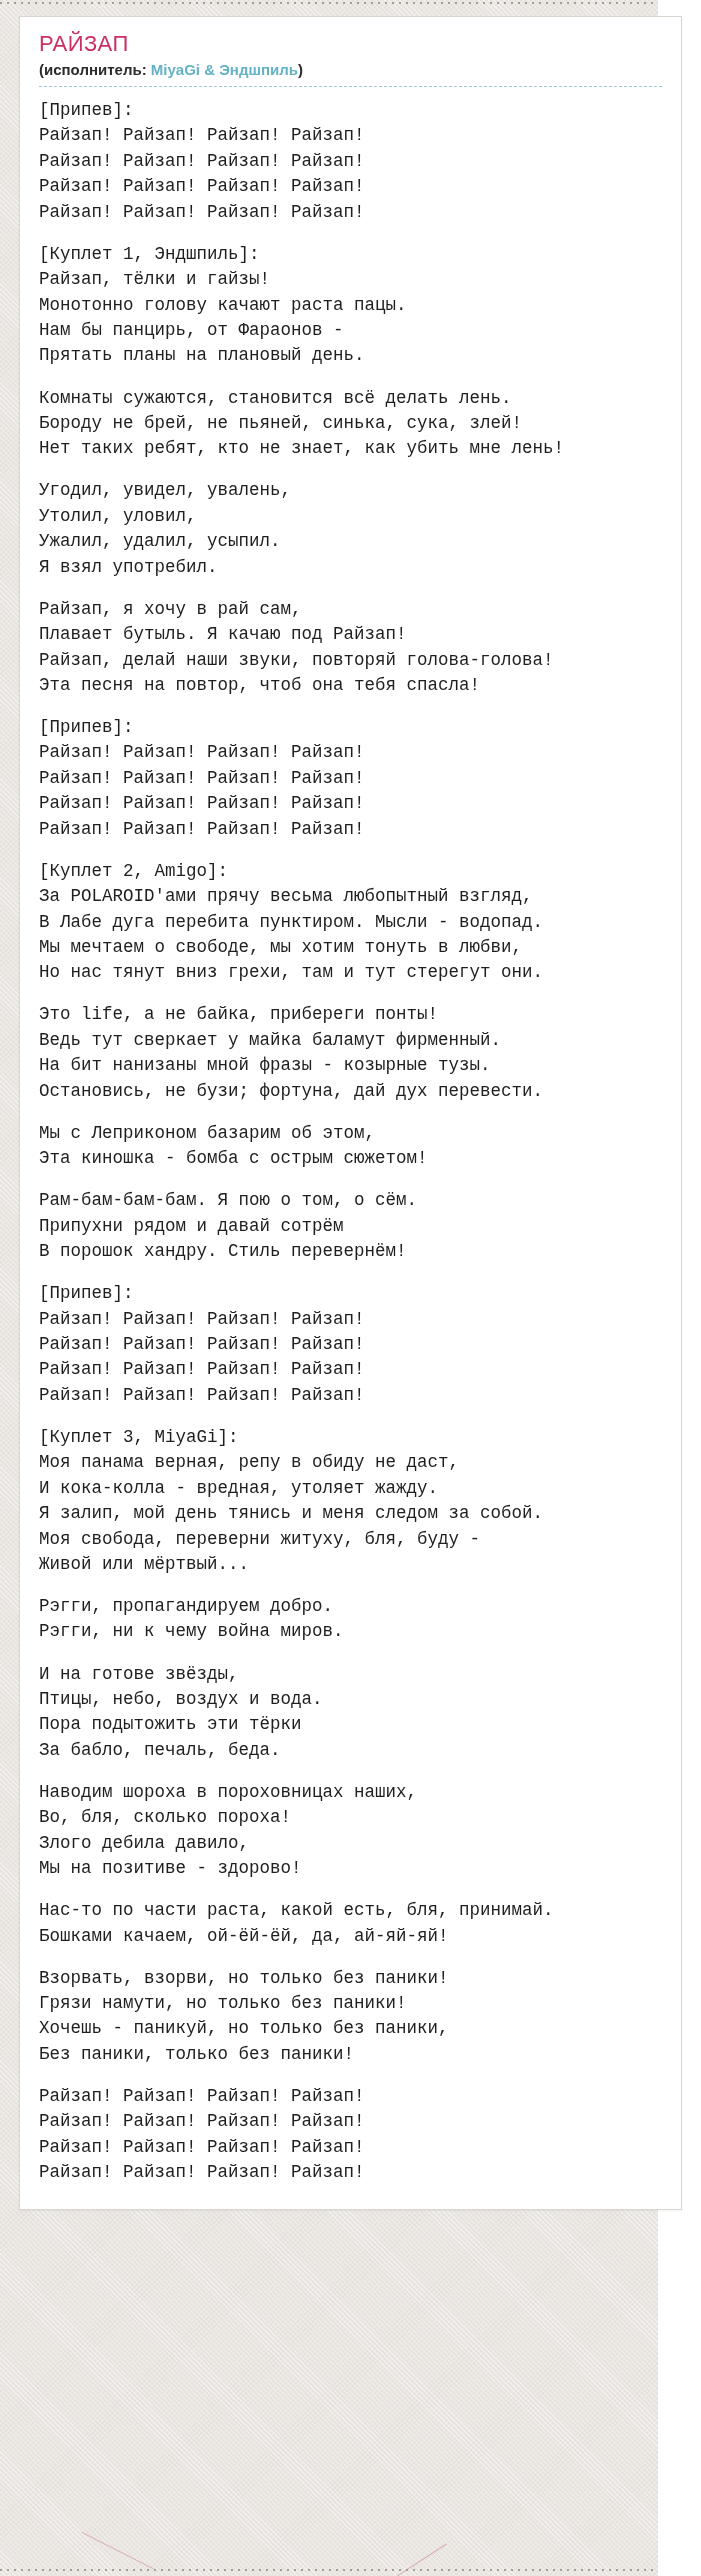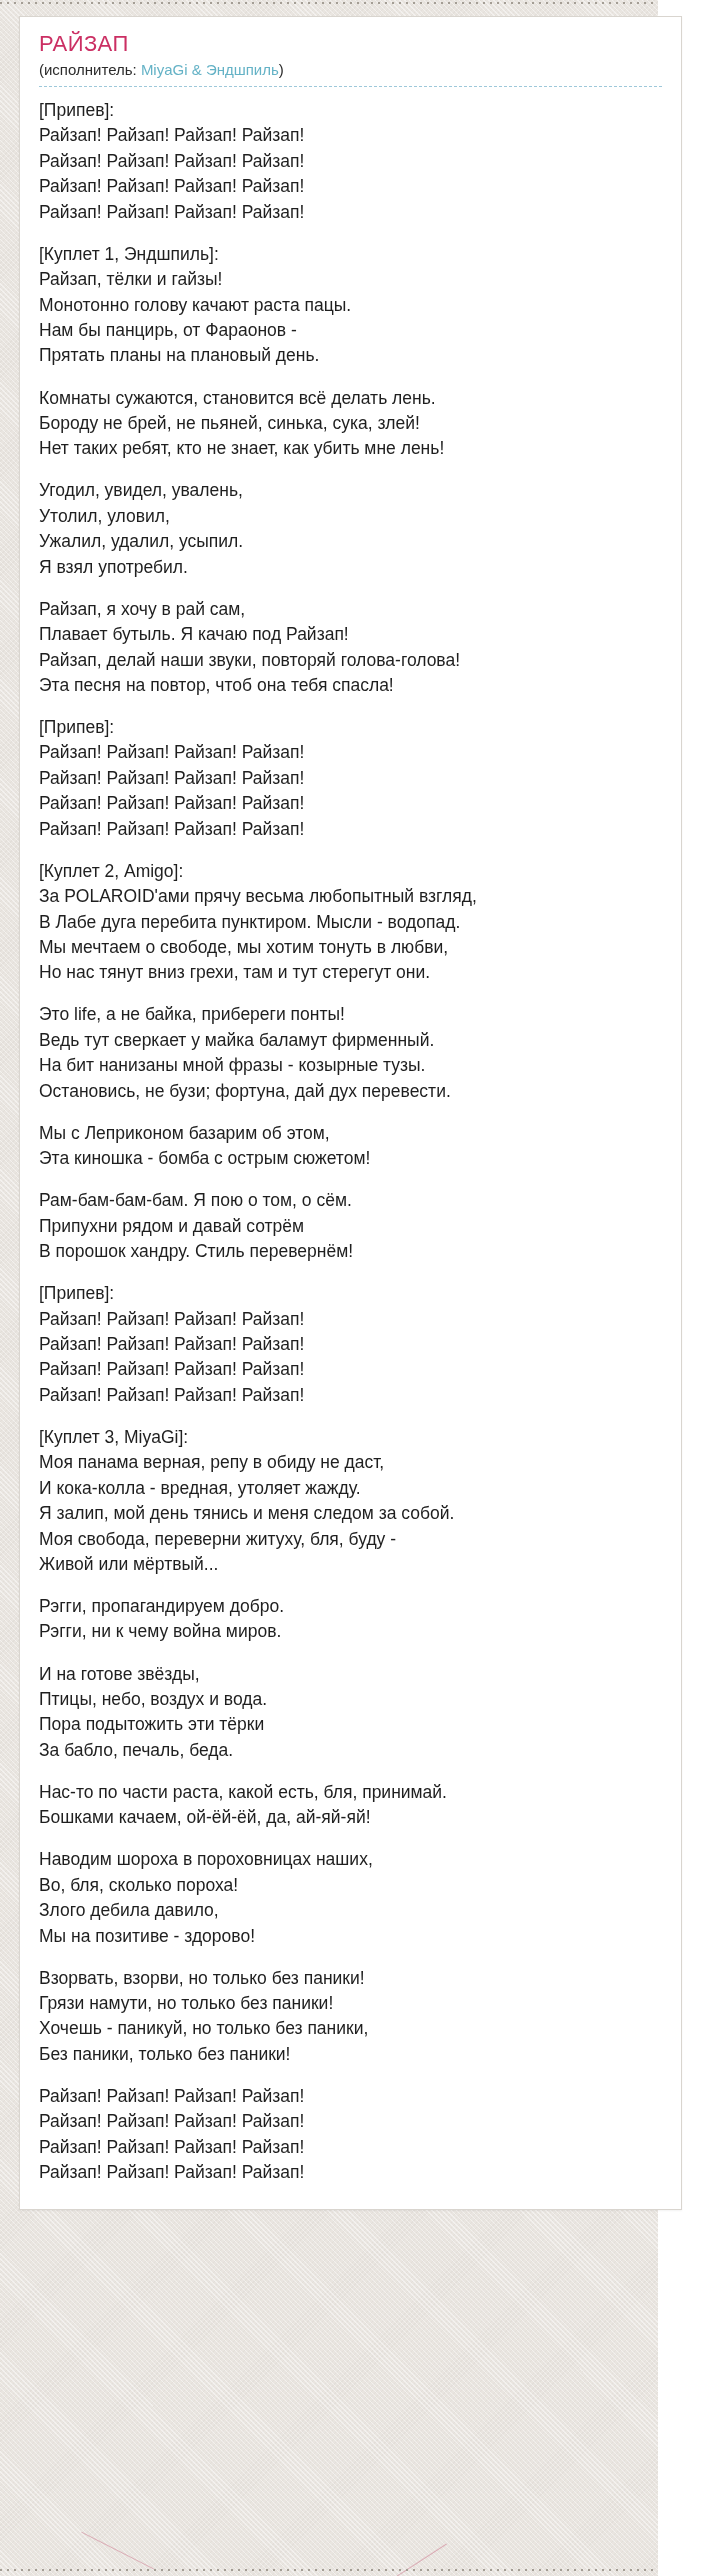"(исполнитель: MiyaGi & Эндшпиль)" .artist-line { font-weight: none -> bold }
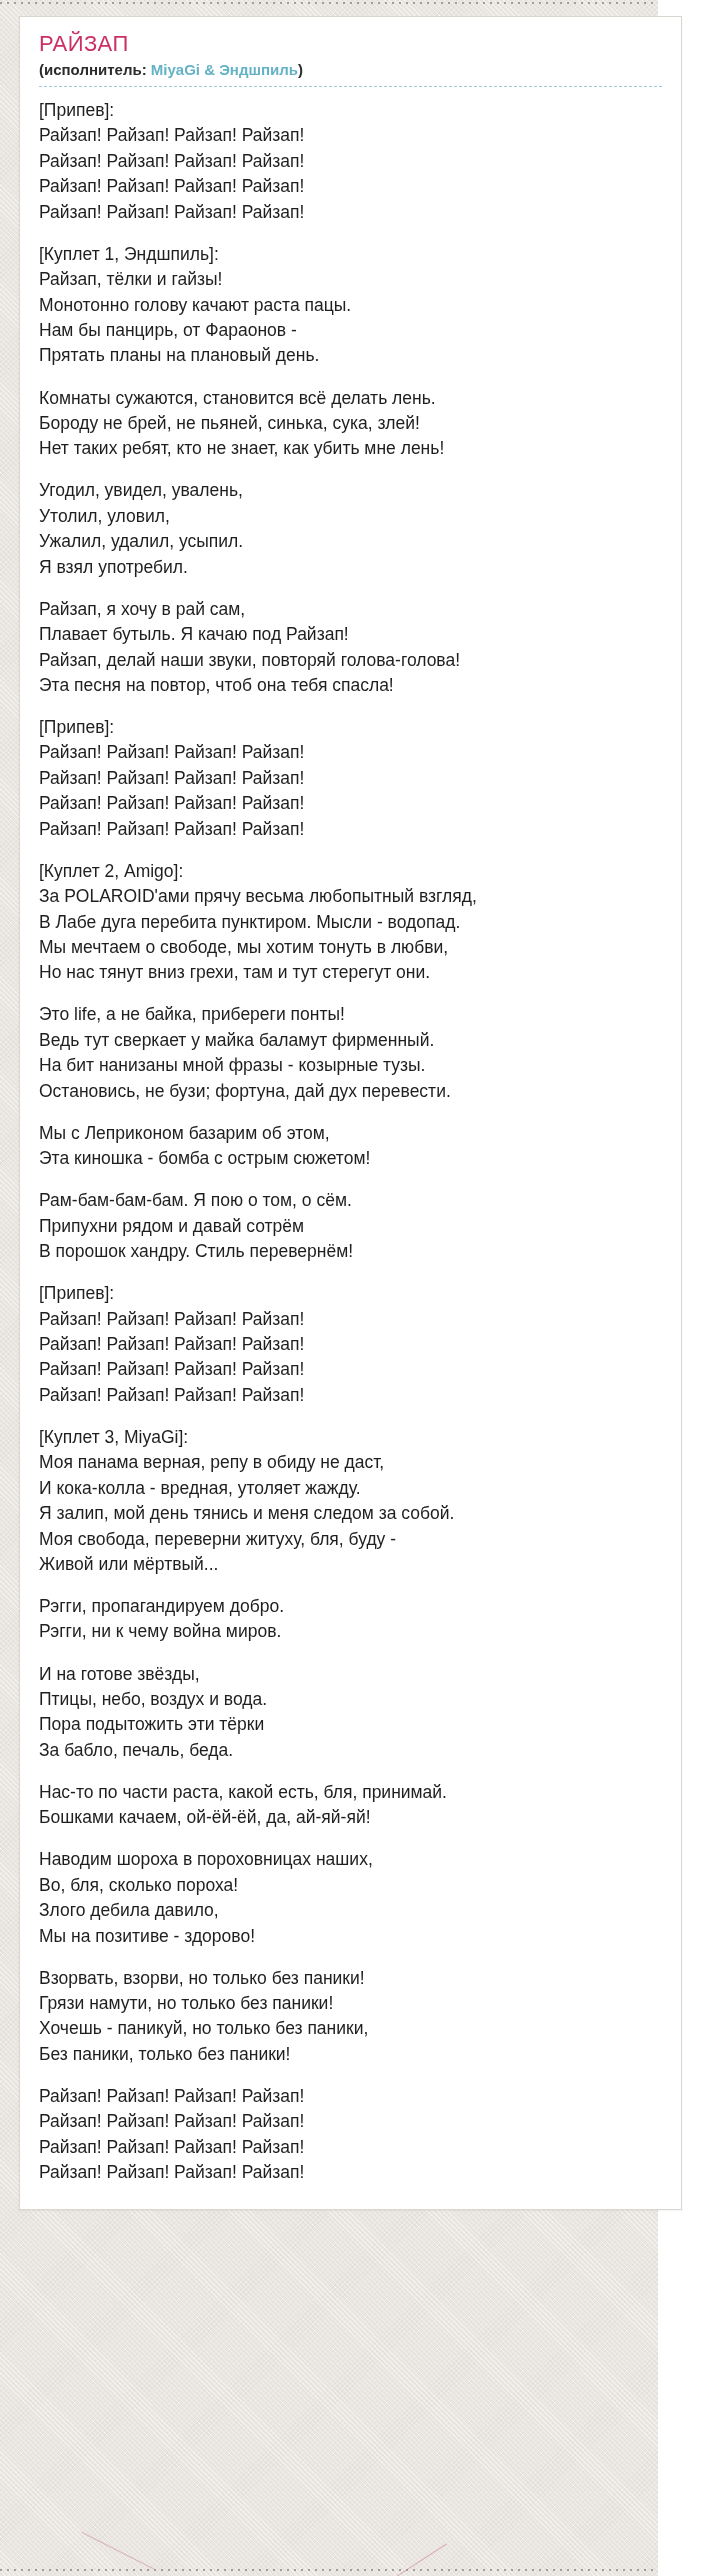"[Припев]:" .lyrics p.stanza { font-family: none -> Liberation Mono, monospace }
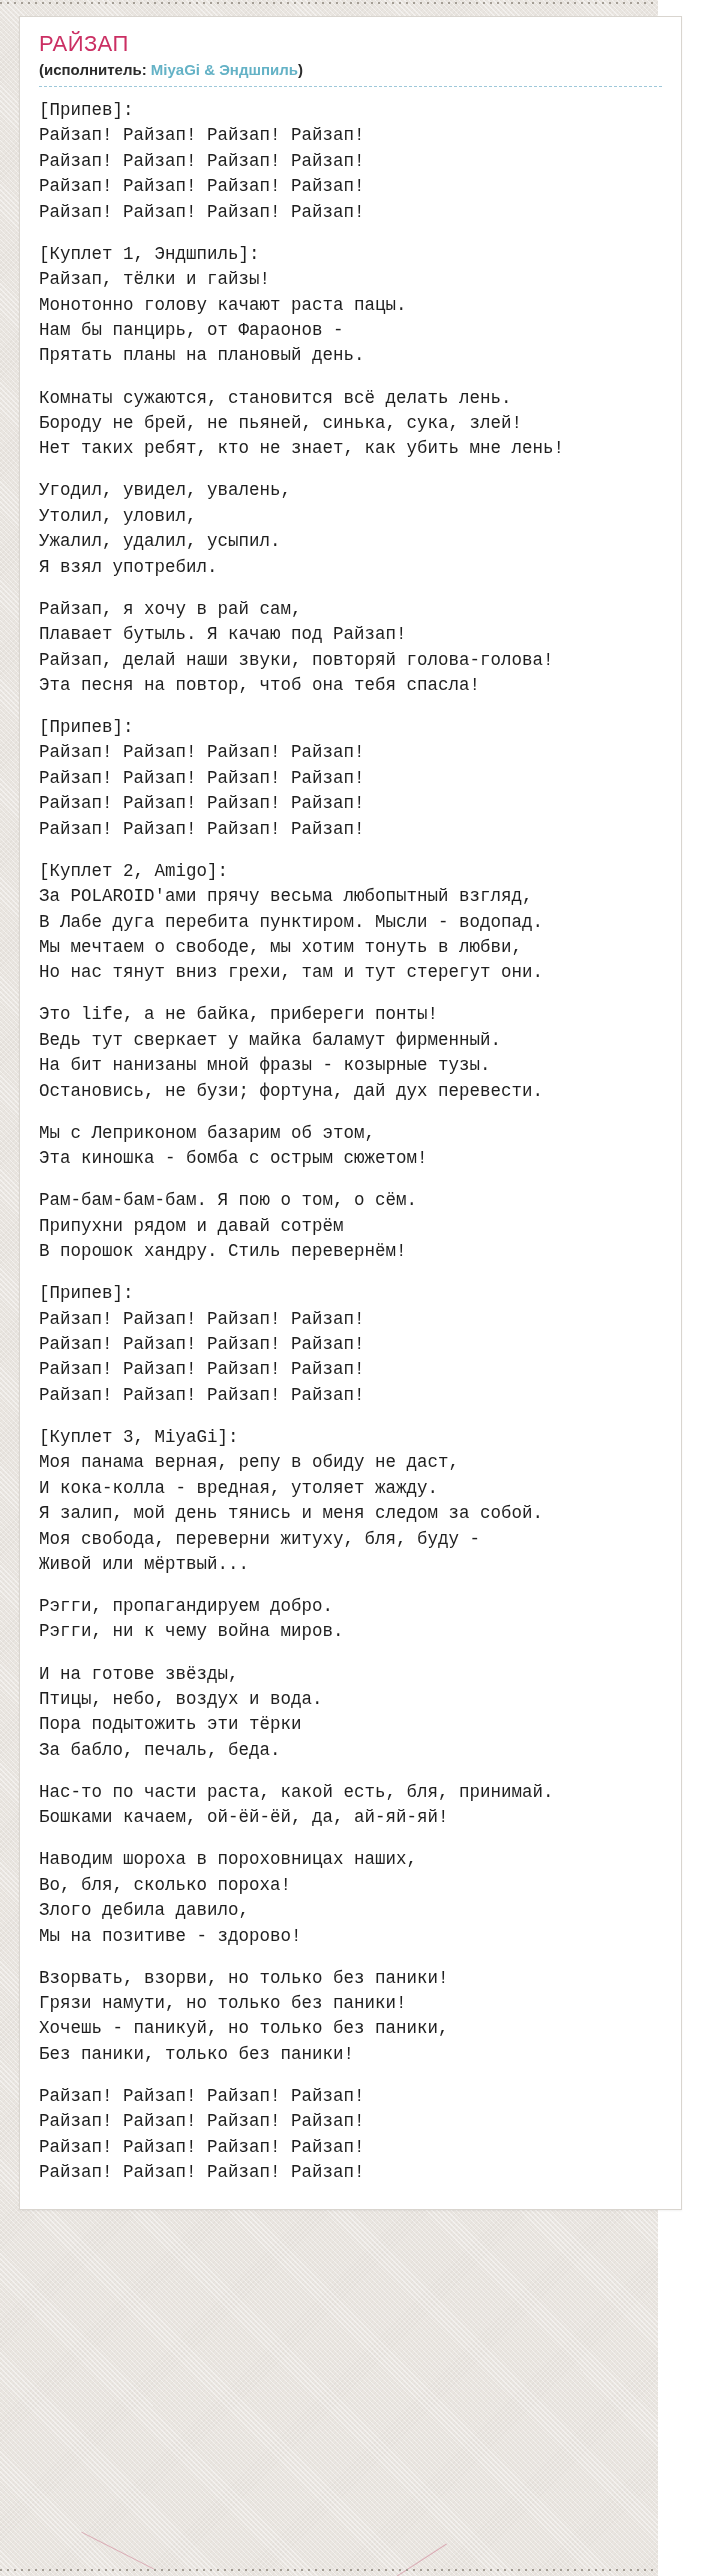"Нас-то по части раста, какой" p.stanza { order: before "Наводим шороха в пороховницах наших," -> after "Наводим шороха в пороховницах наших," }
